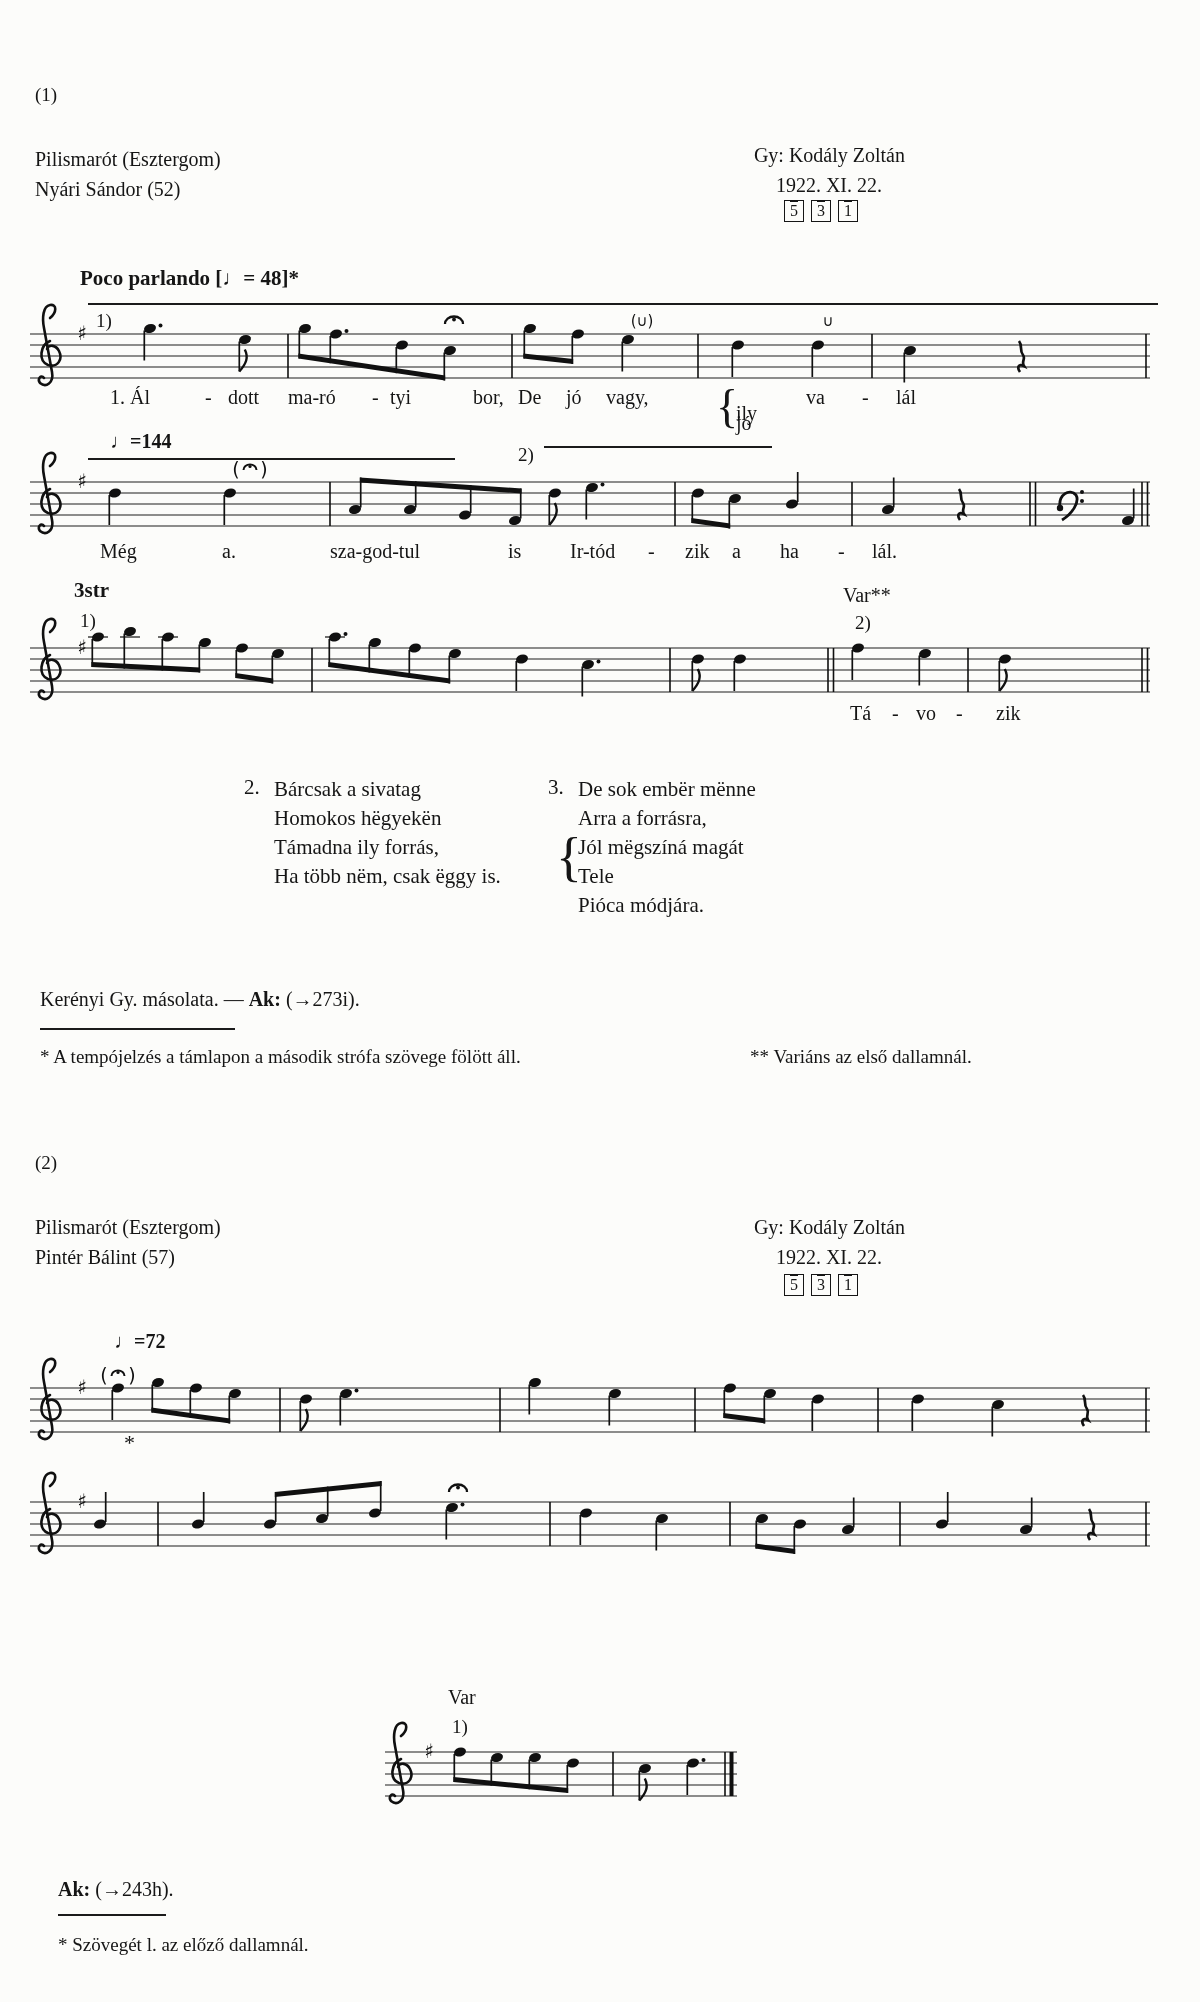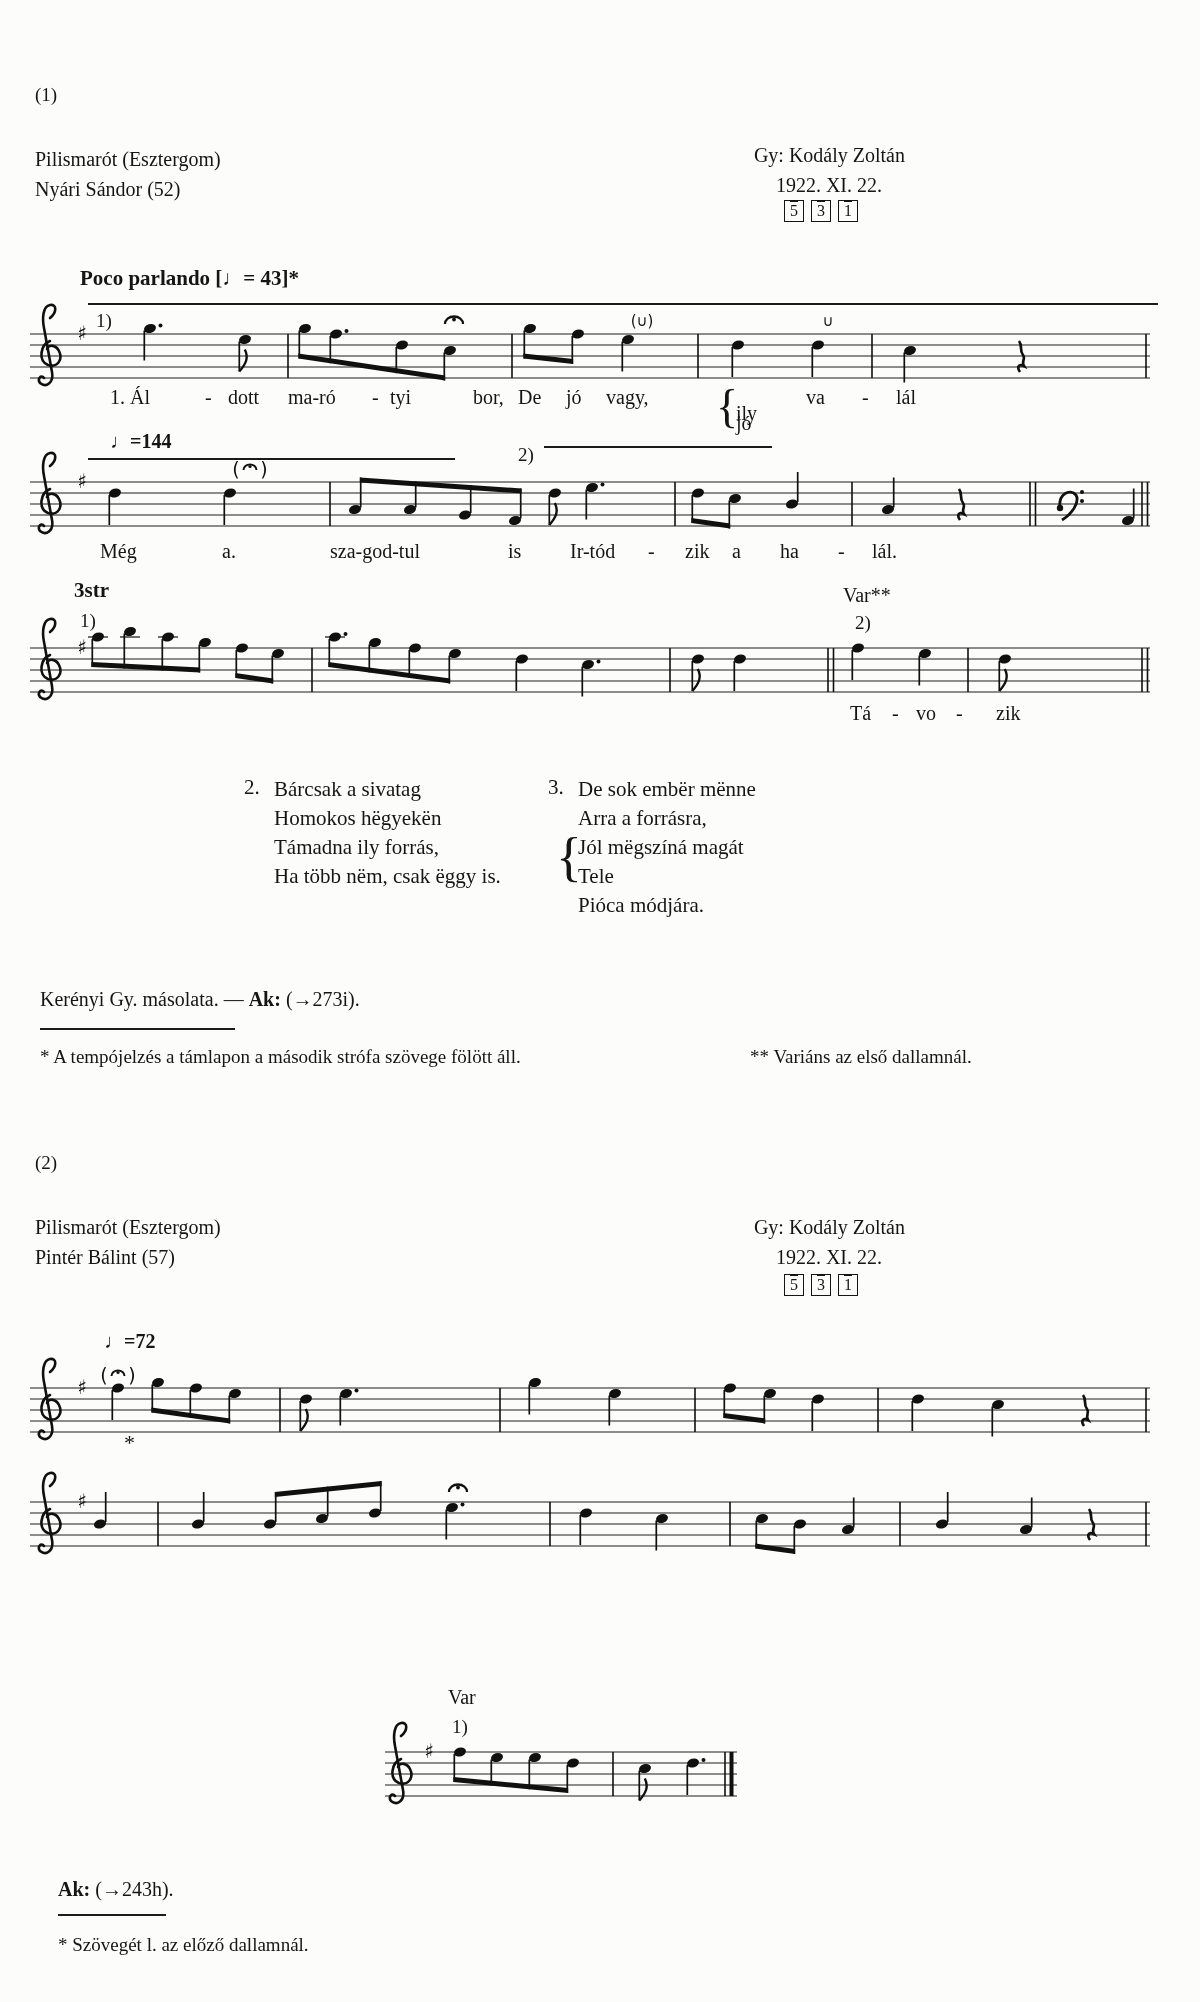"Poco parlando [♩= 43]*" span.t { text: 43 -> 48 }
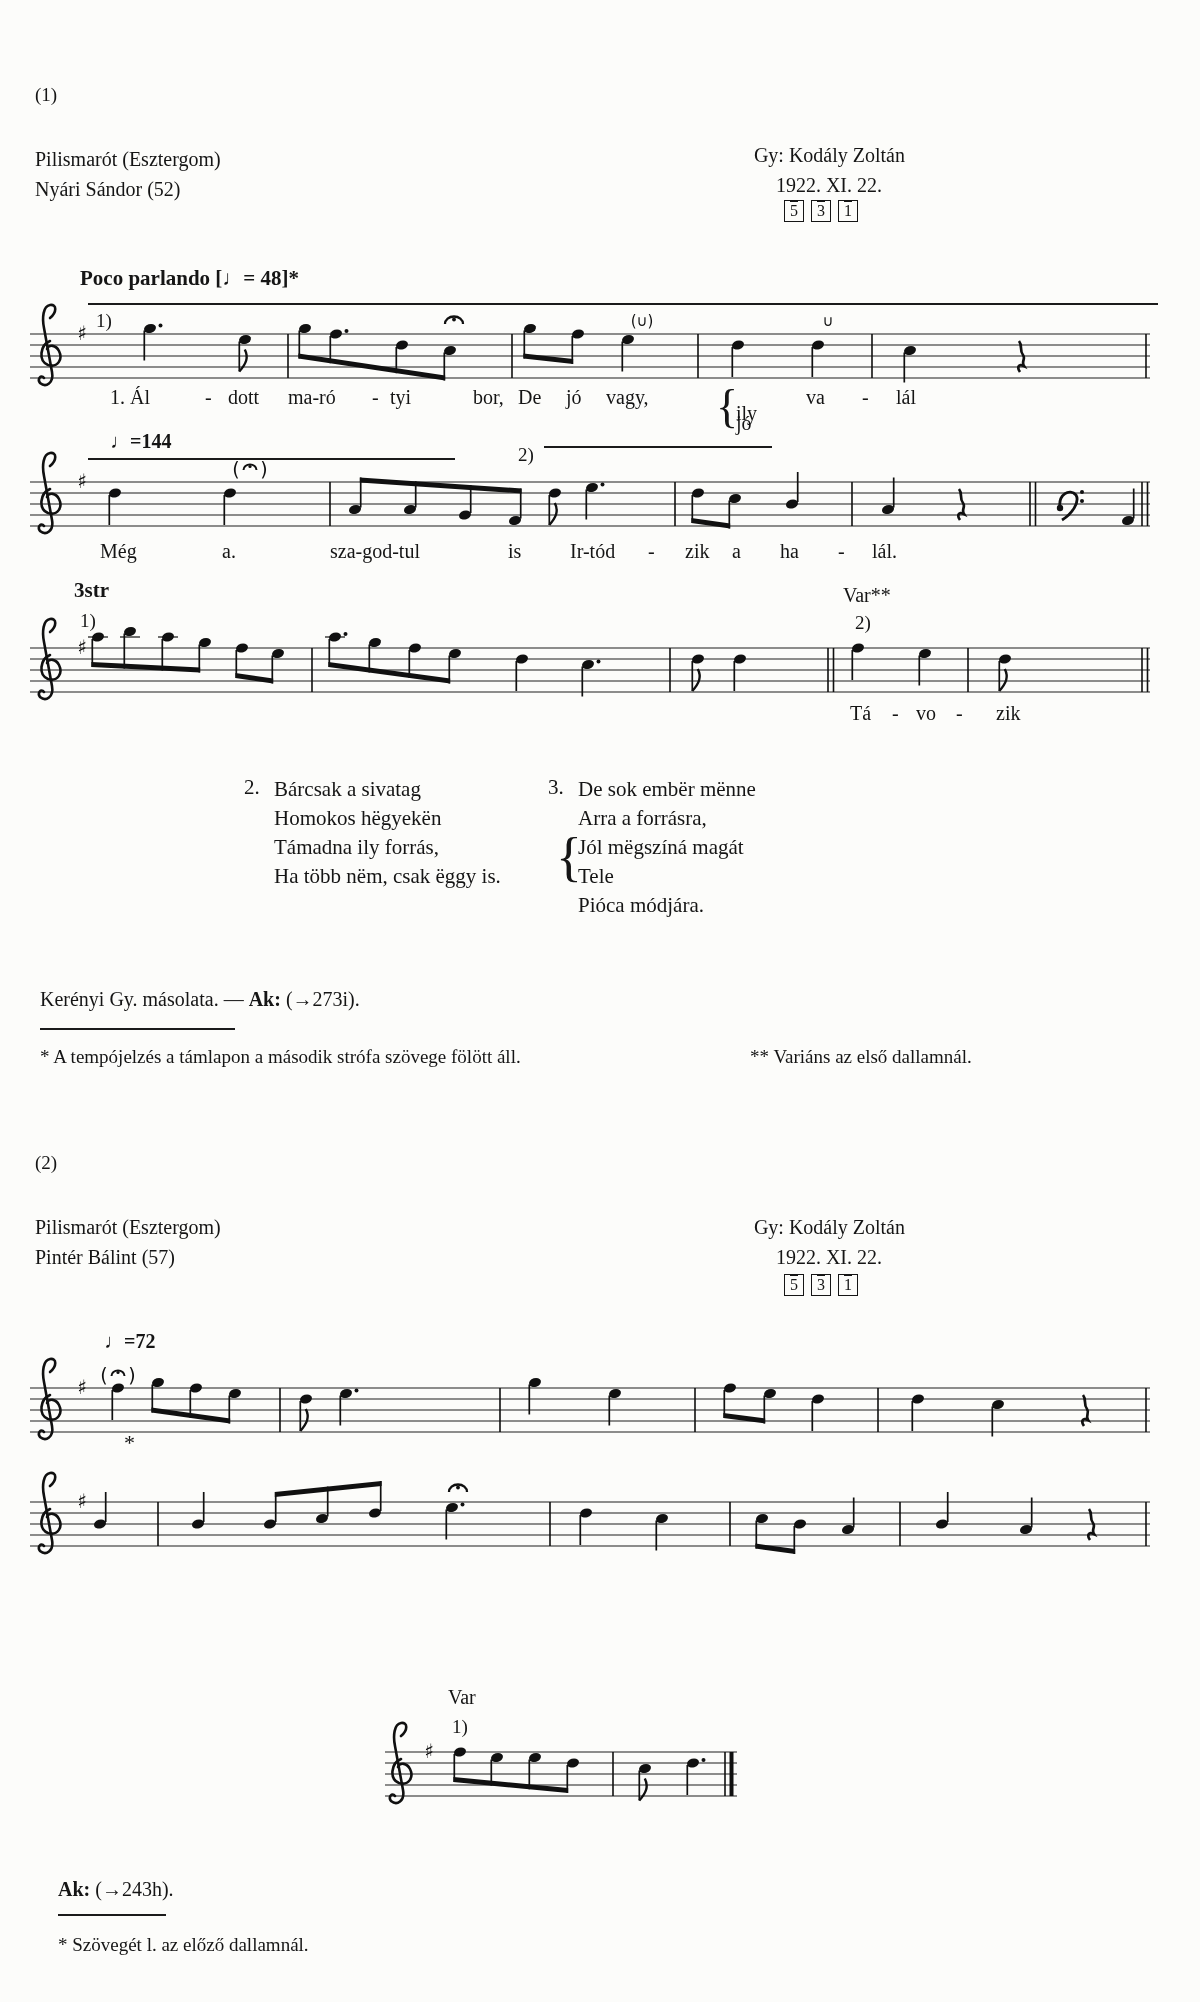"♩=72" span.t { left: 104px -> 114px }
